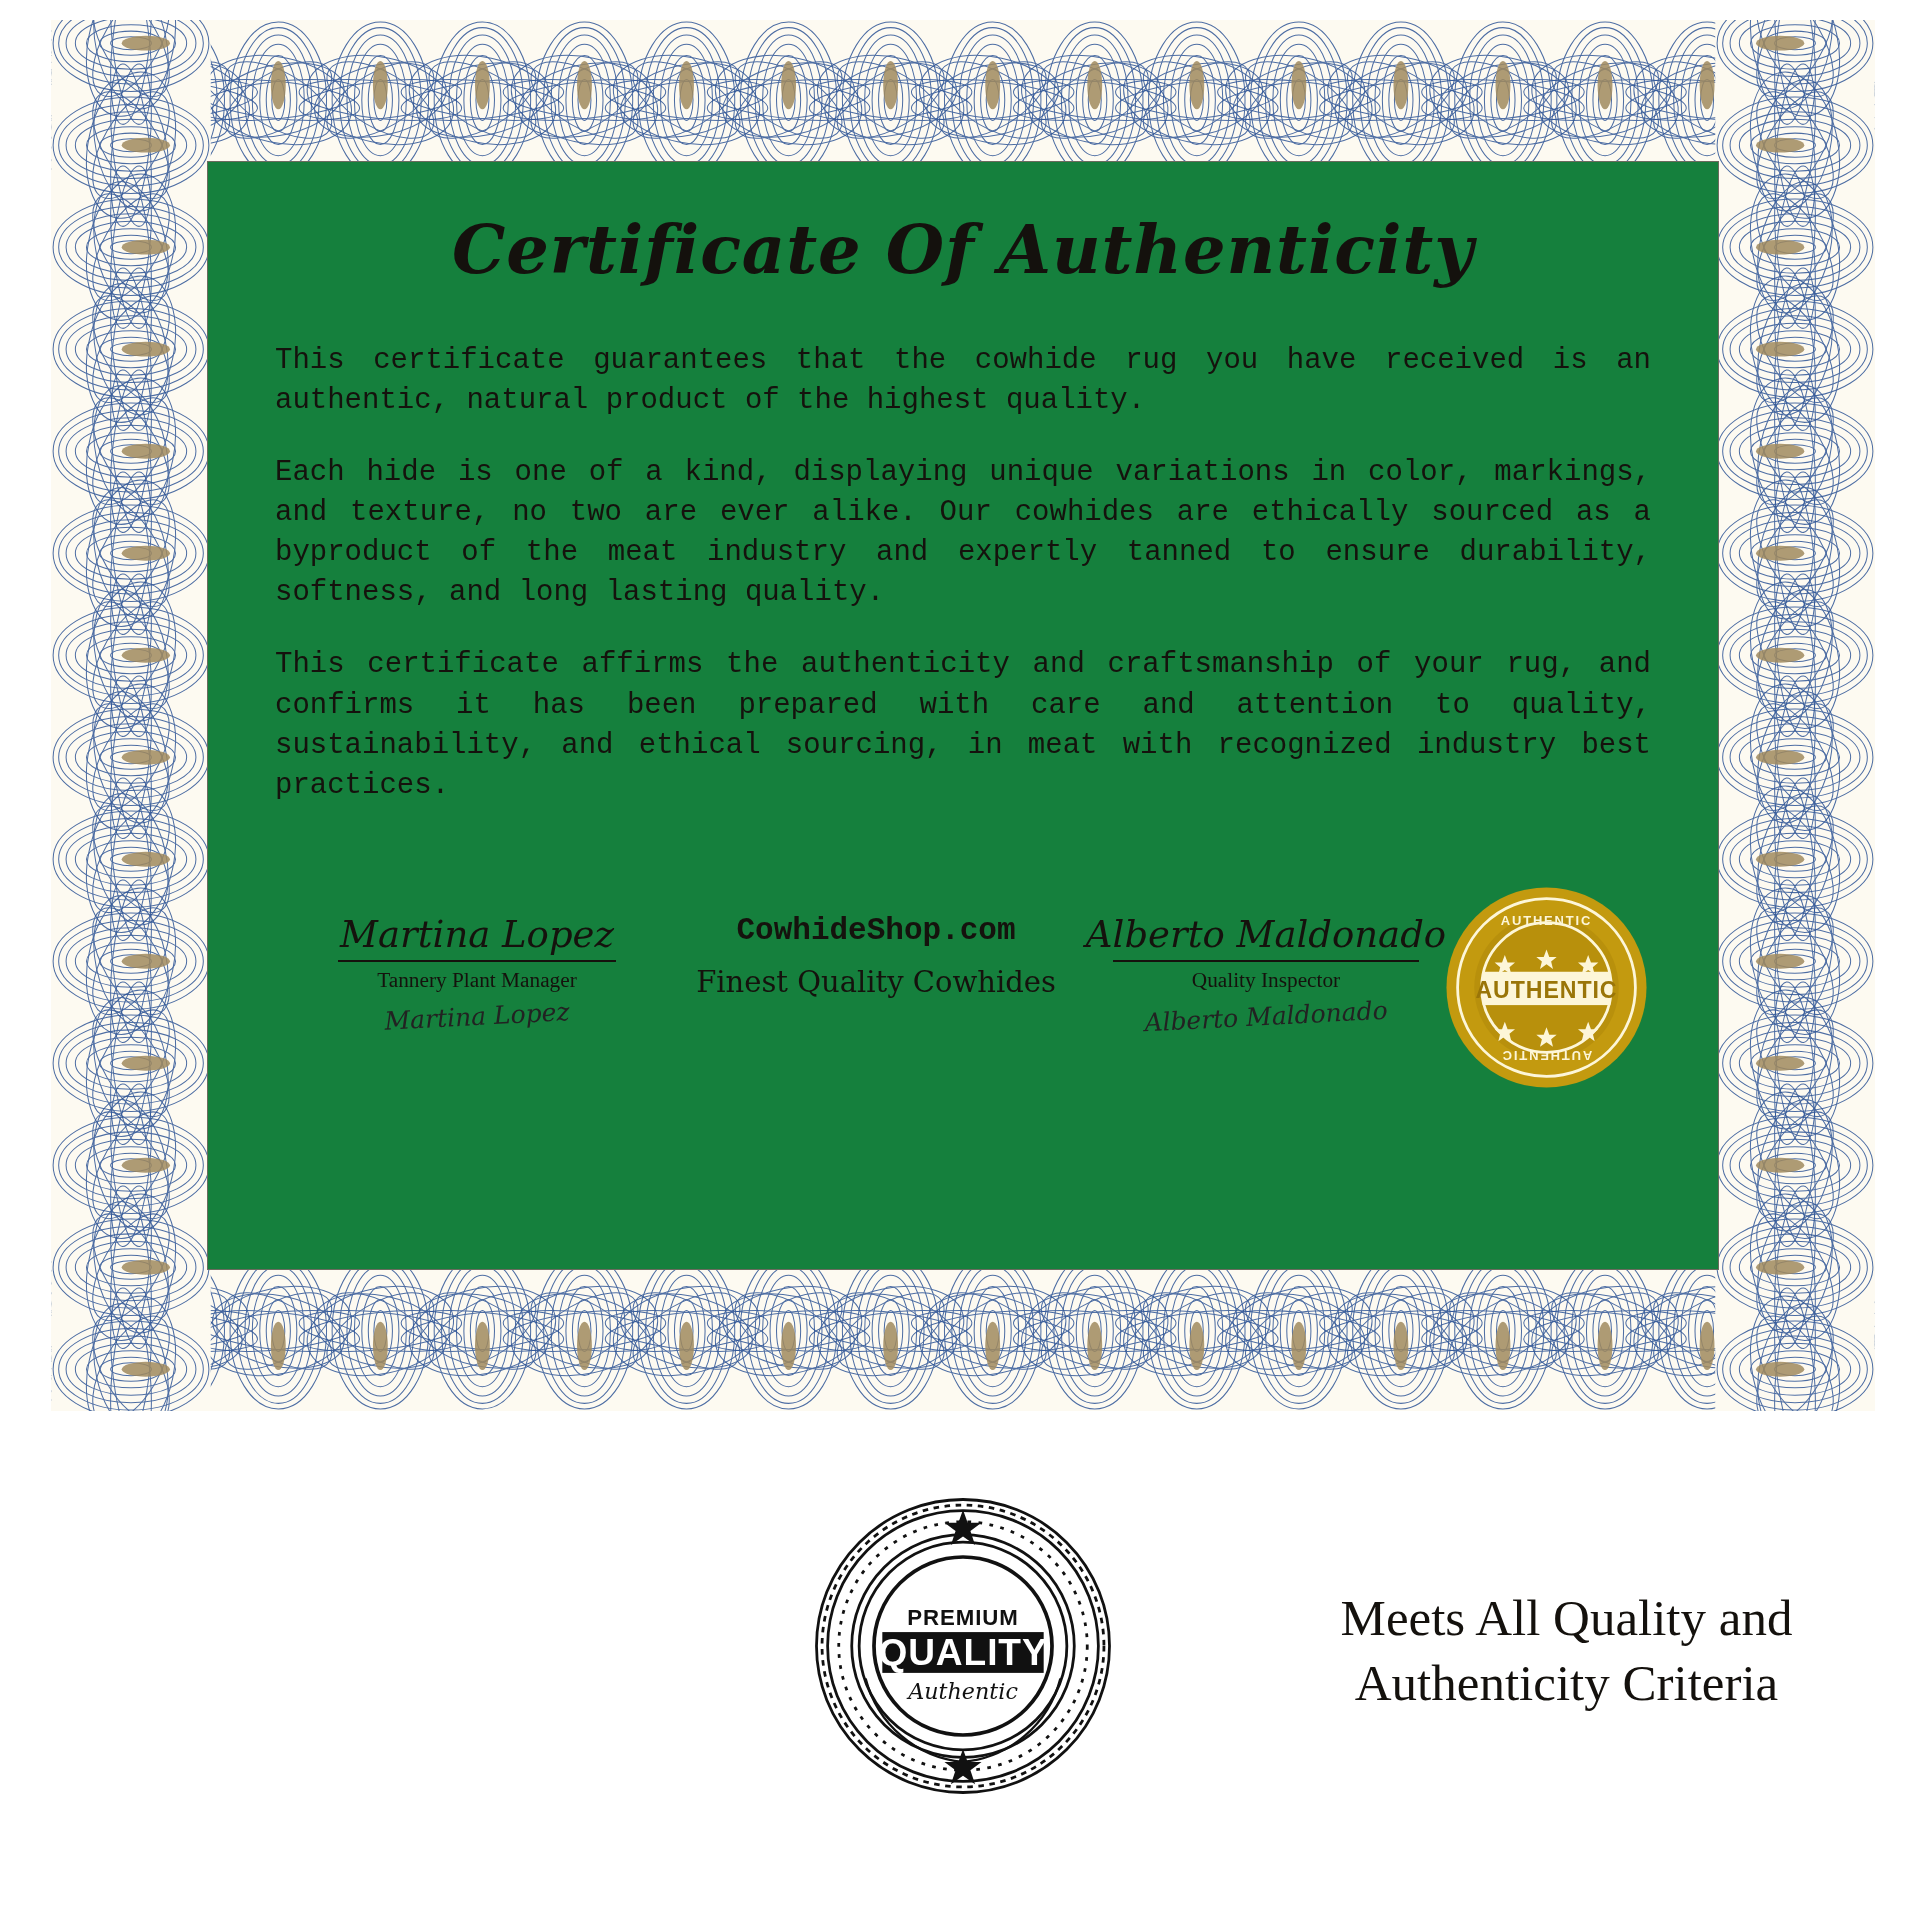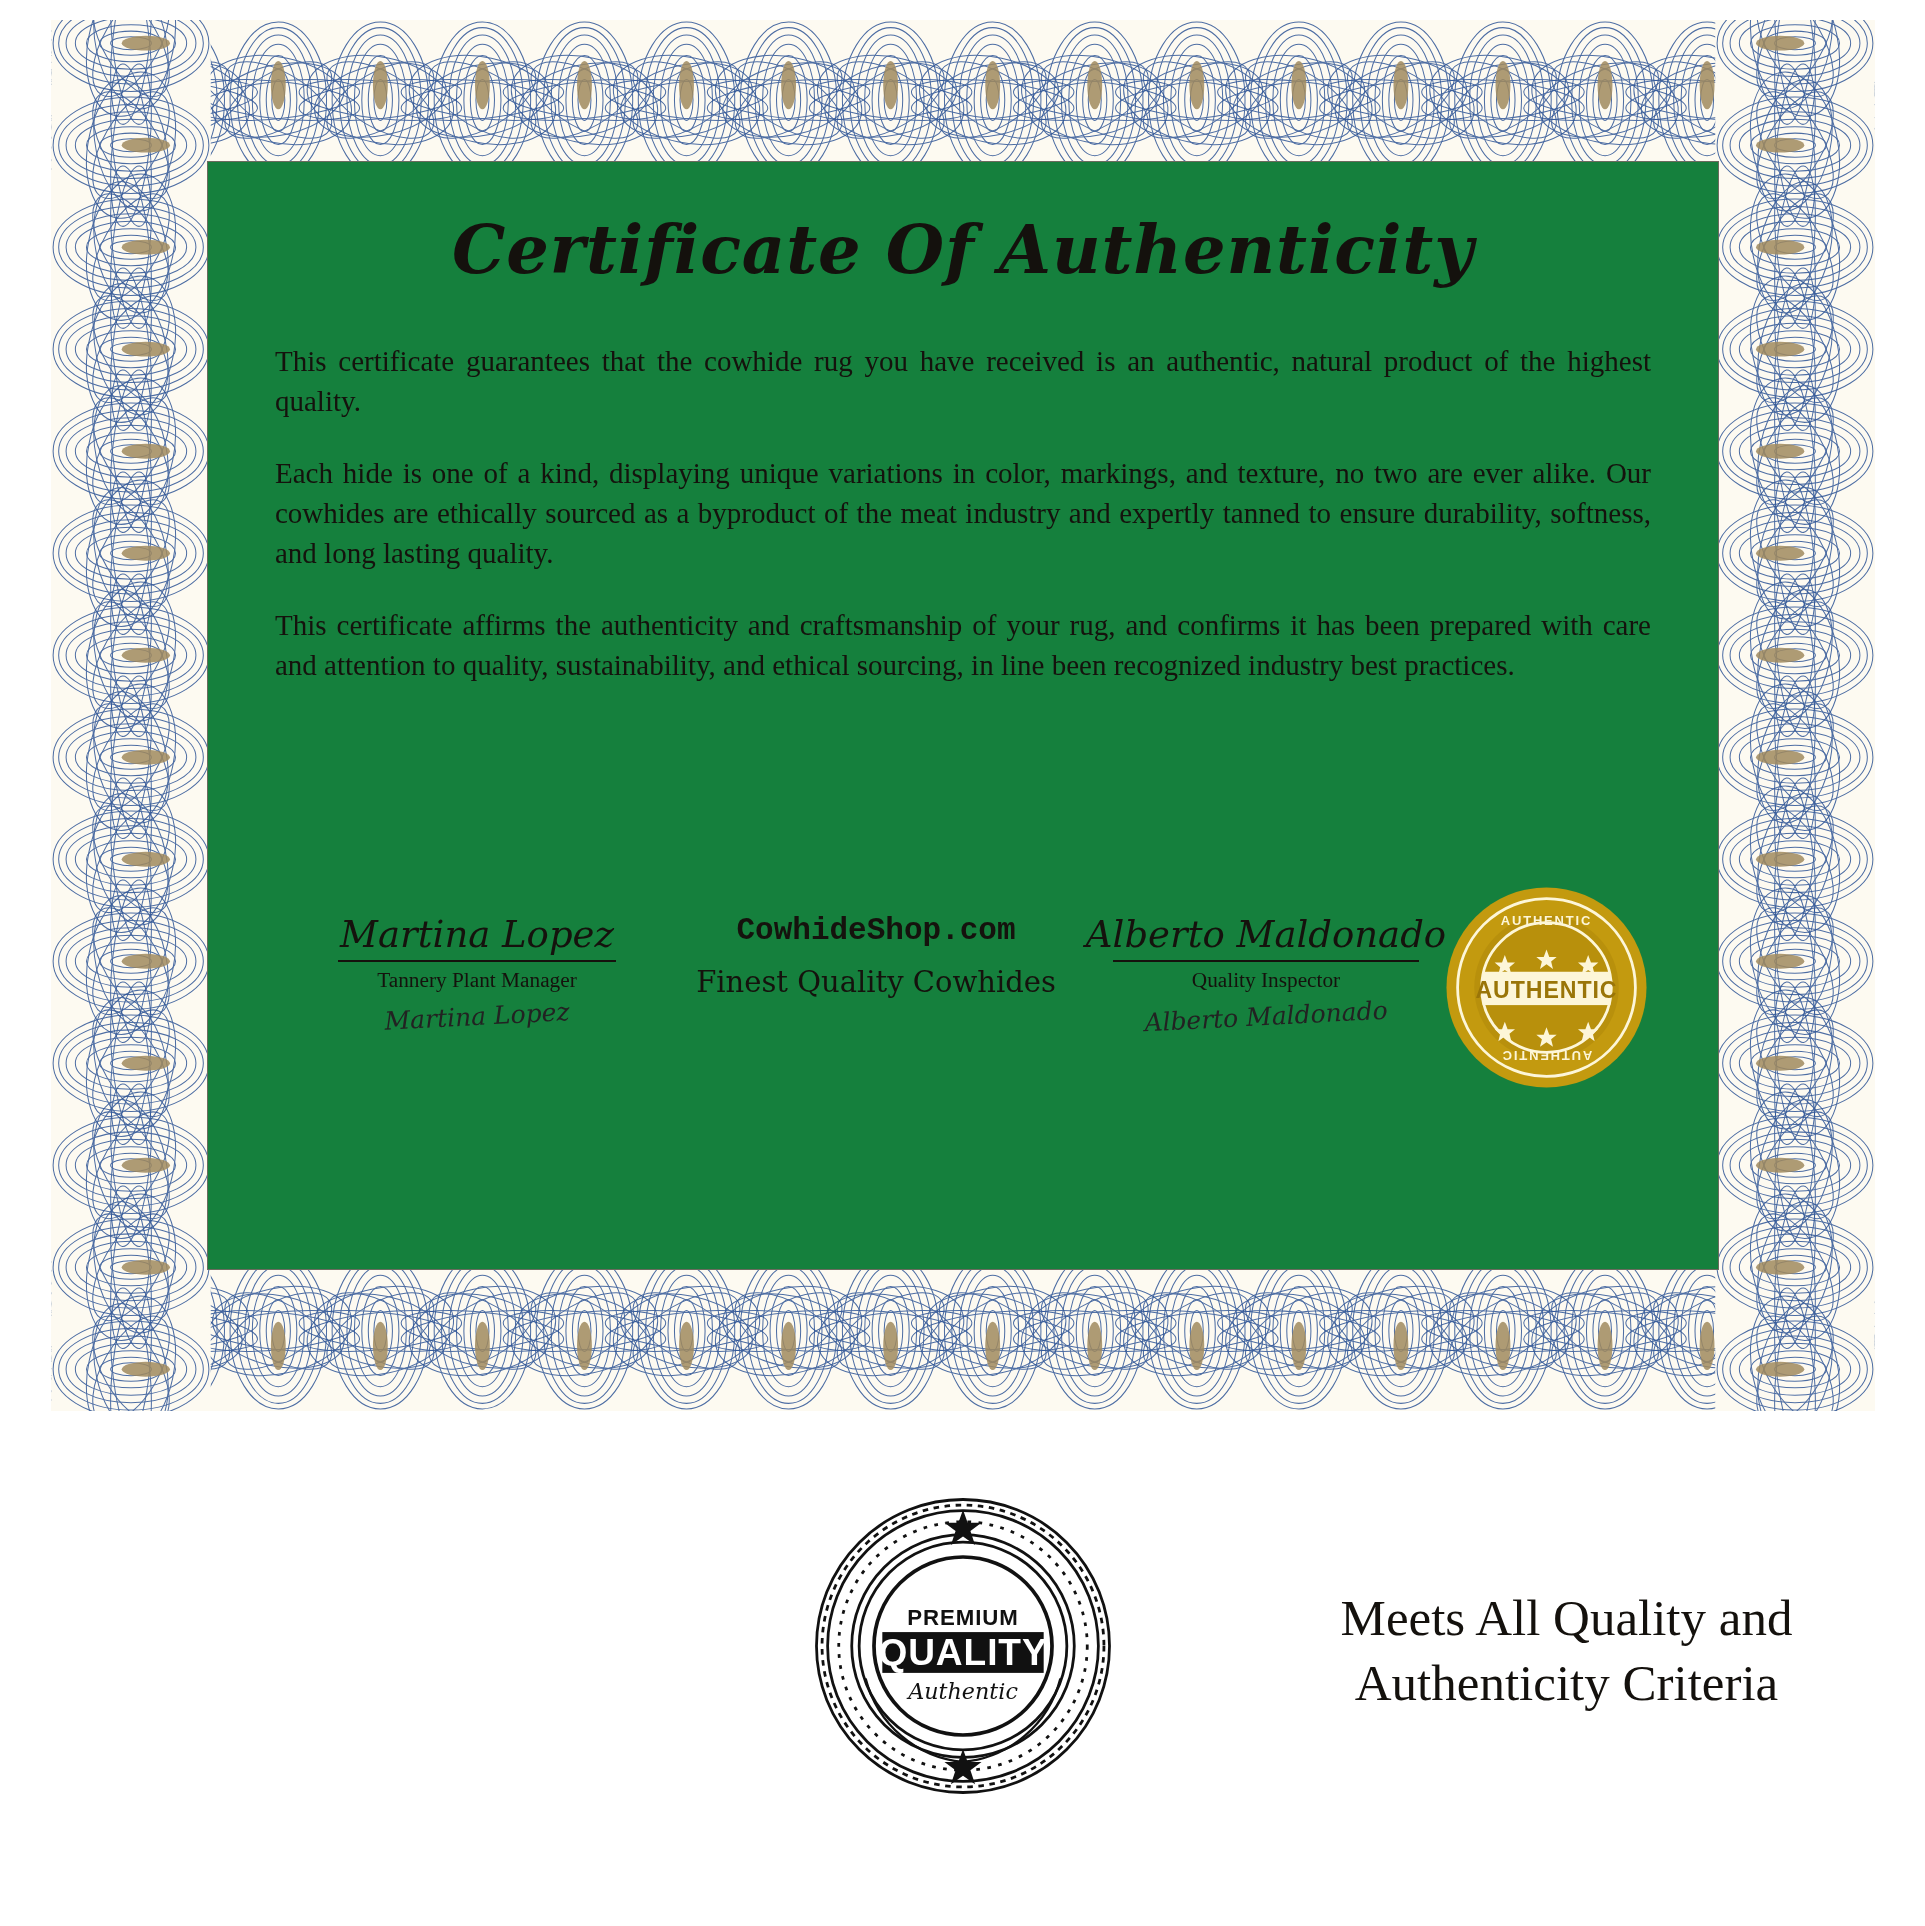"This certificate guarantees that the" #cert-body { font-family: Liberation Serif, serif -> Liberation Mono, monospace }
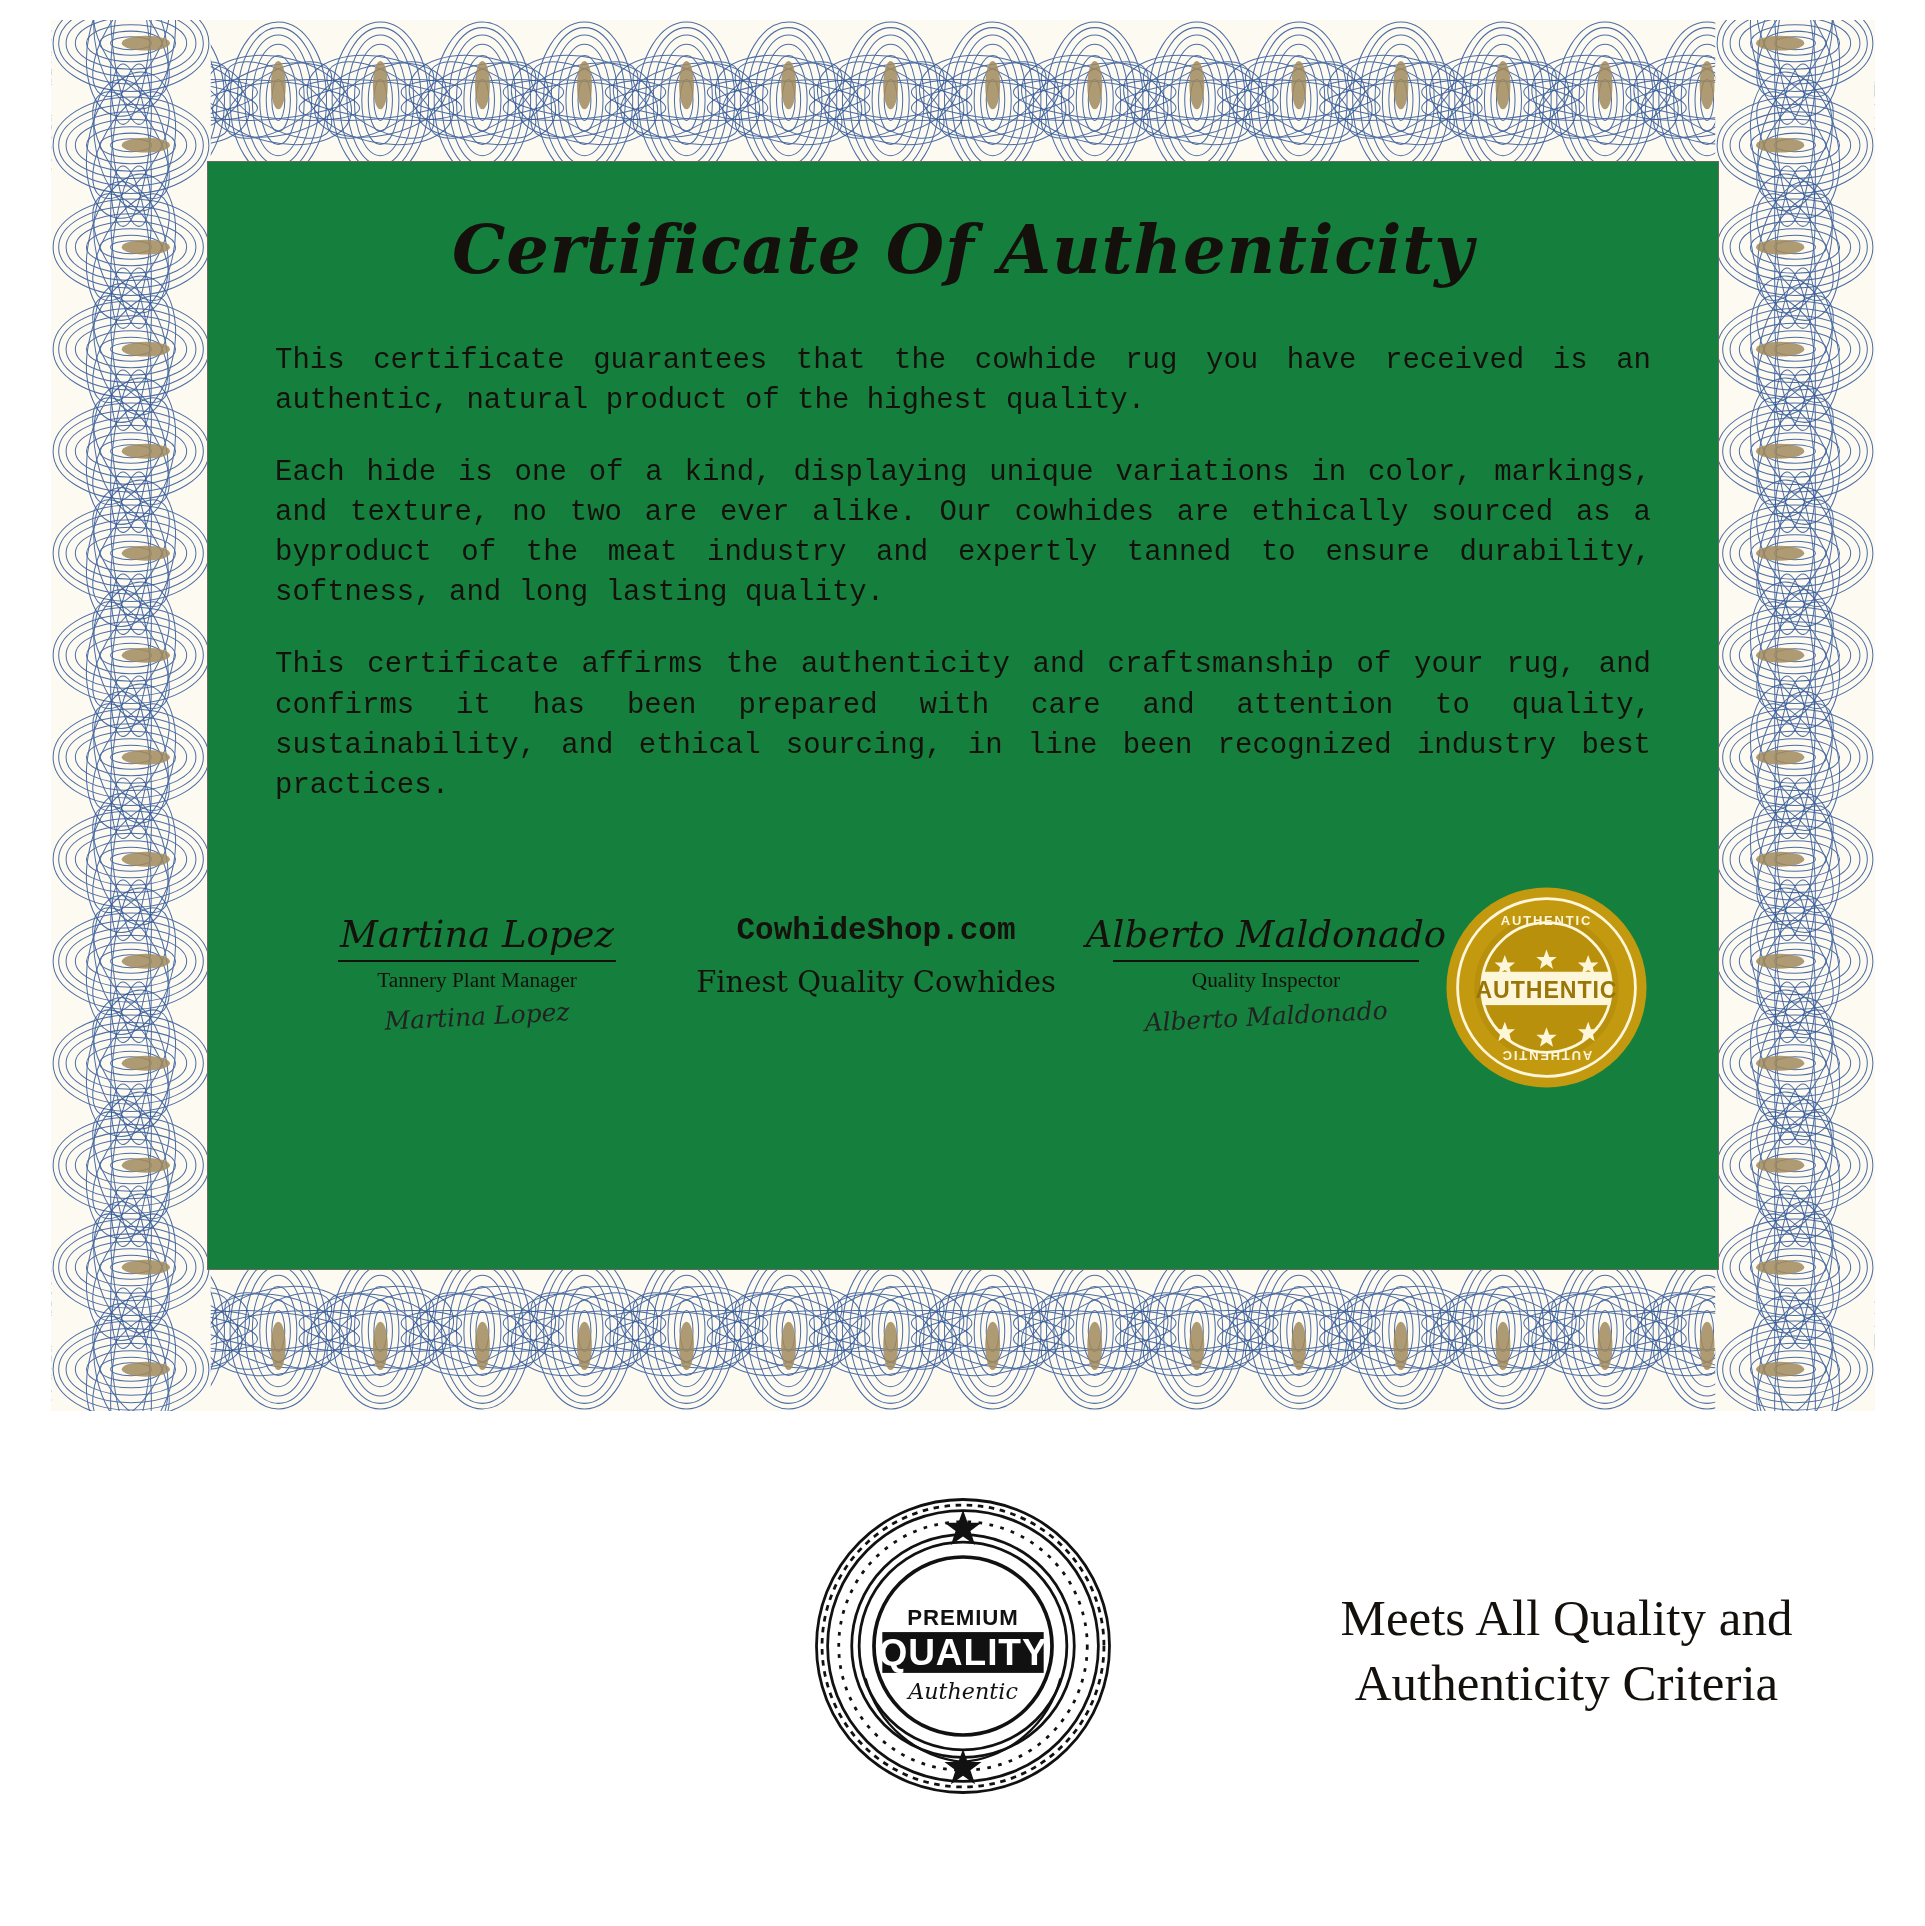"This certificate affirms the" p { text: line been -> meat with }
